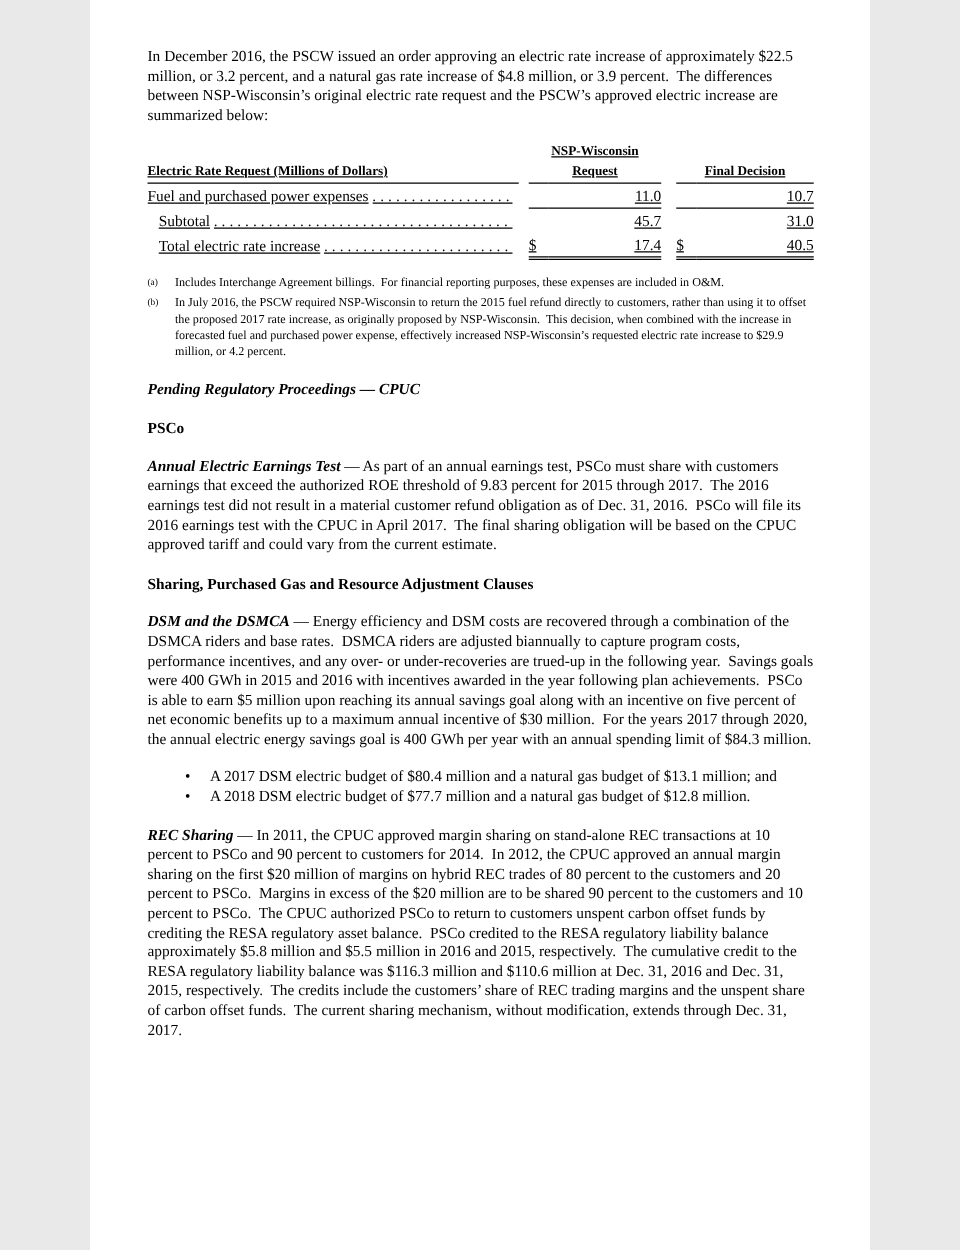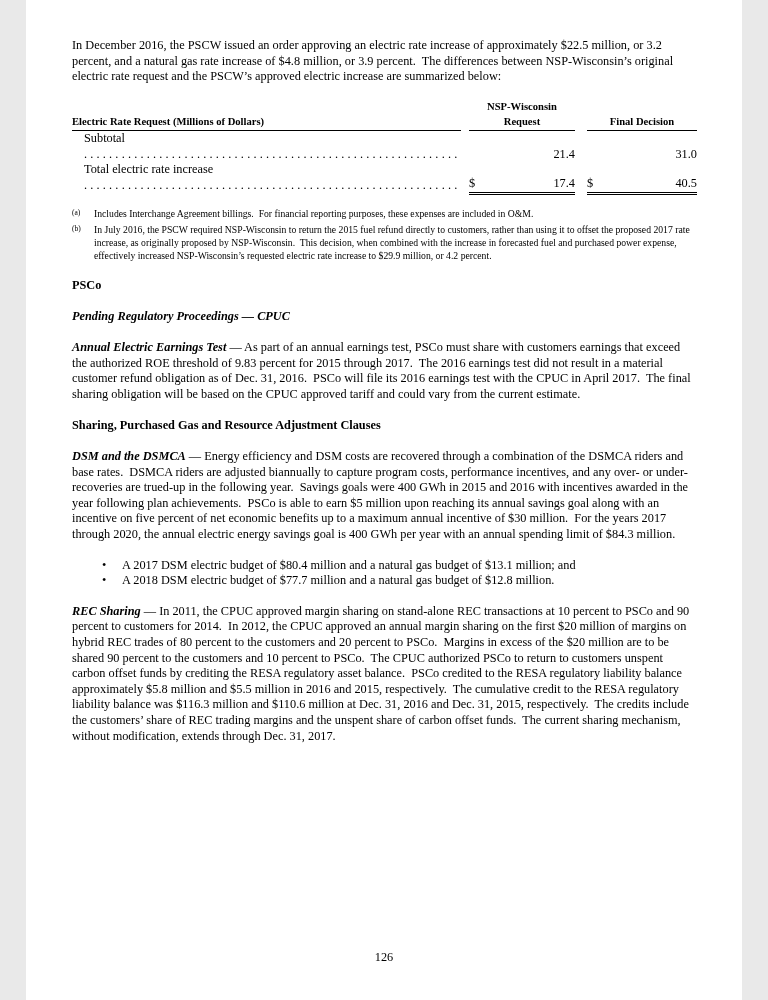"In December 2016, the PSCW" .page { width: 716px -> 624px }
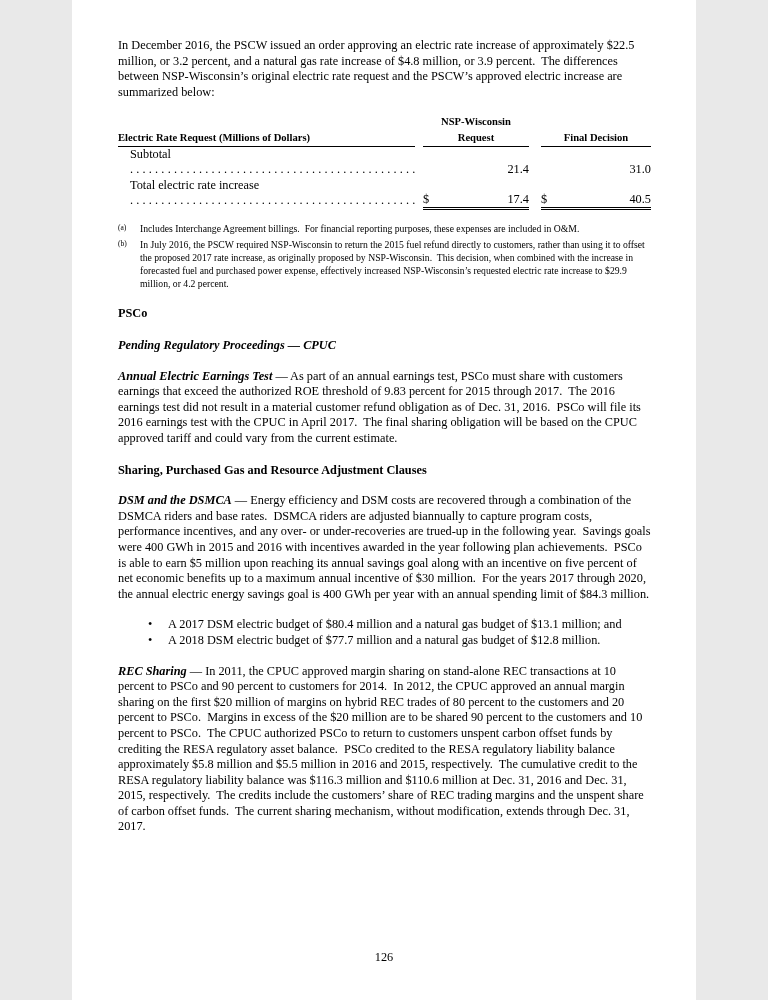"NSP-Wisconsin Request" table.rate td, table.rate th { text-decoration: none -> underline }
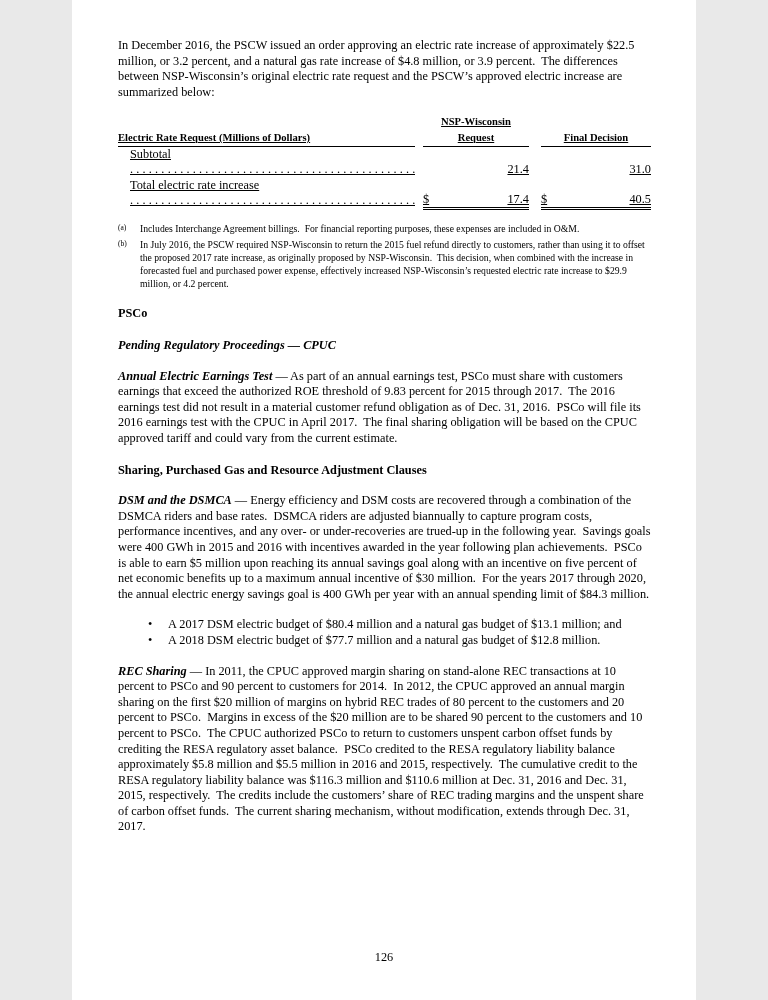"Fuel and purchased power expenses" tr.row { html: none -> <tr> <td> <span> <span>Fuel and purchased power expenses</span> <span></span> <span></span> </span> </td> <td></td> <td></td> <td>11.0</td> <td></td> <td></td> <td>10.7</td> </tr> }
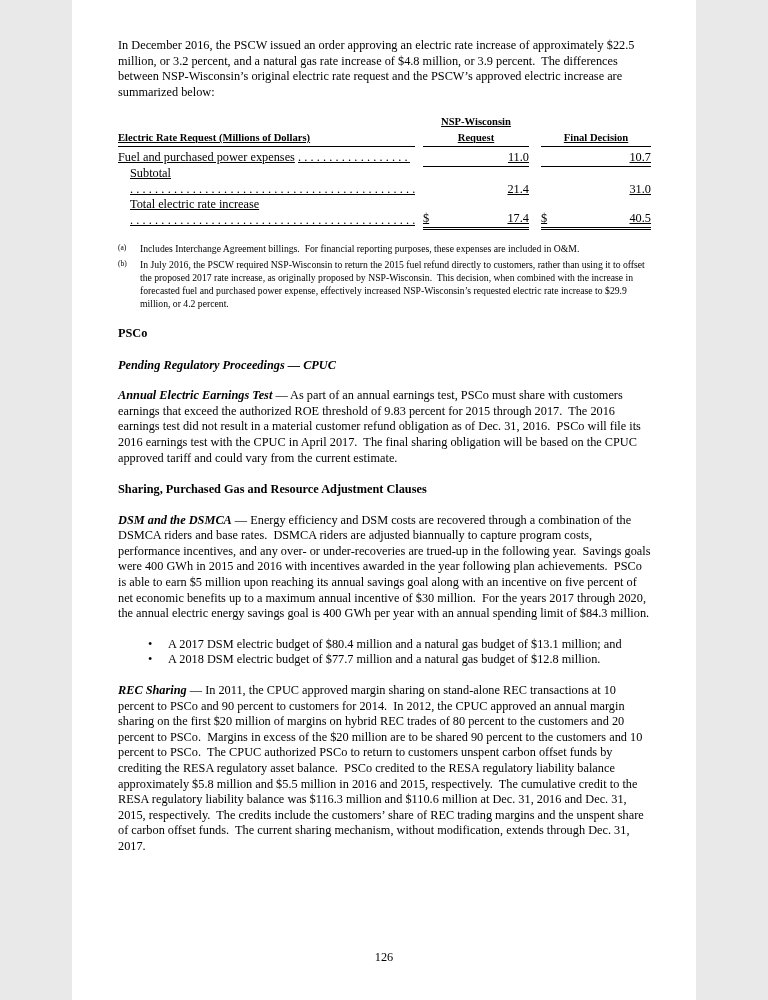"Subtotal" td.lbl.ind .lbl-flex { flex-direction: column -> none }
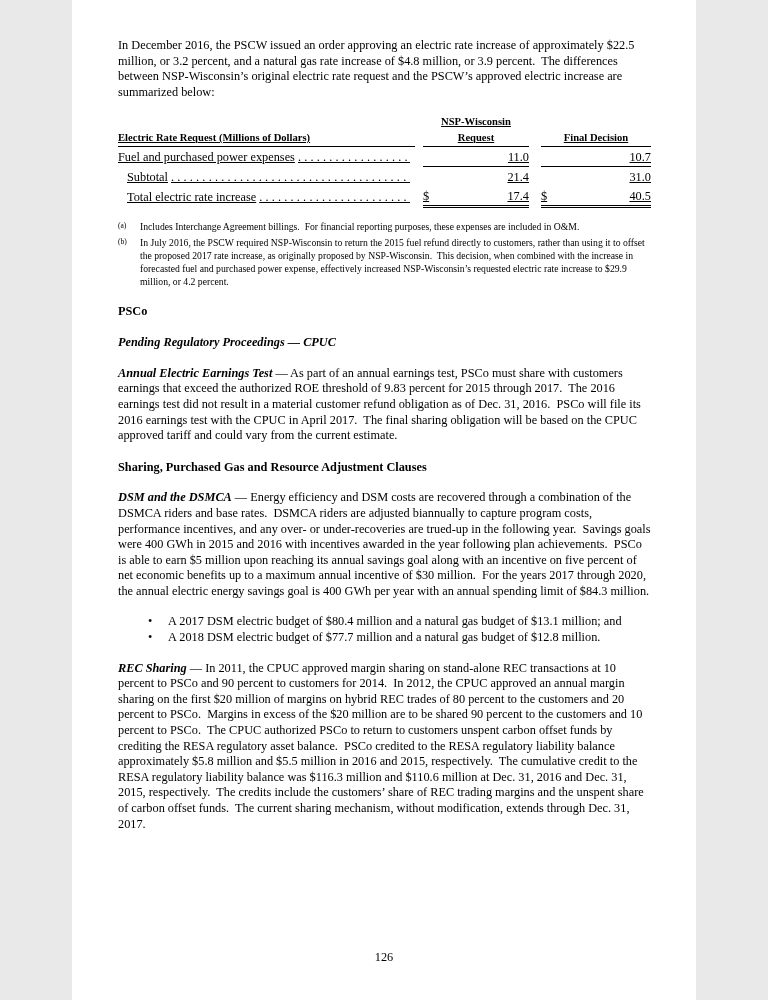"21.4" td.v { text: 21.4 -> 45.7 }
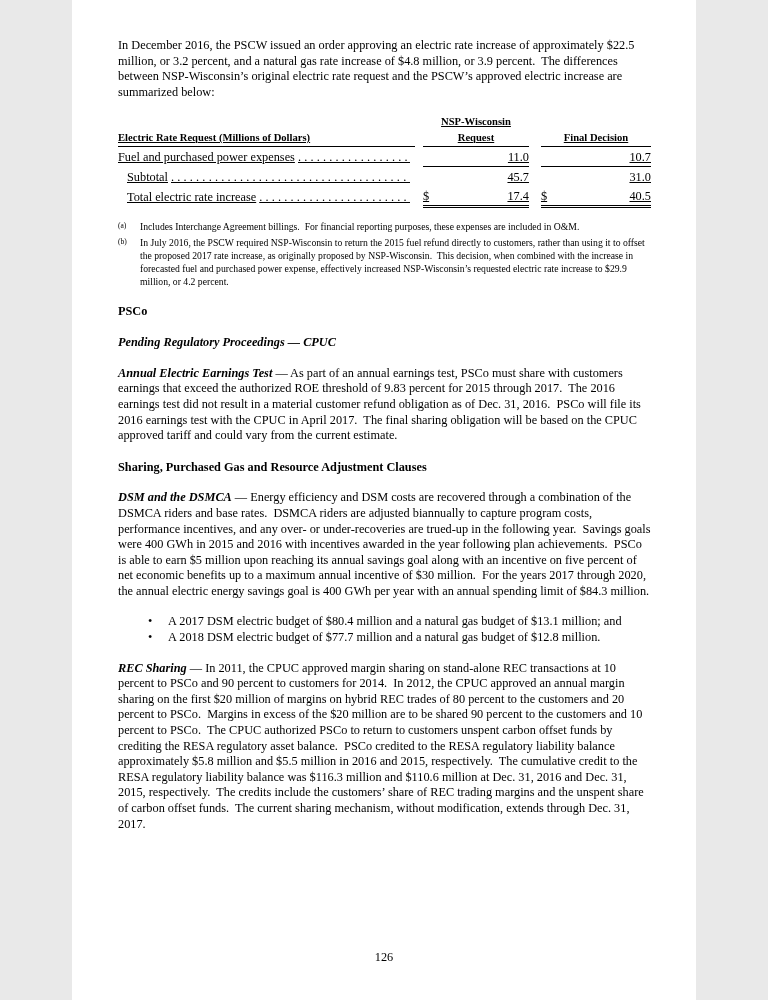"PSCo" p.heading { order: before "Pending Regulatory Proceedings — CPUC" -> after "Pending Regulatory Proceedings — CPUC" }
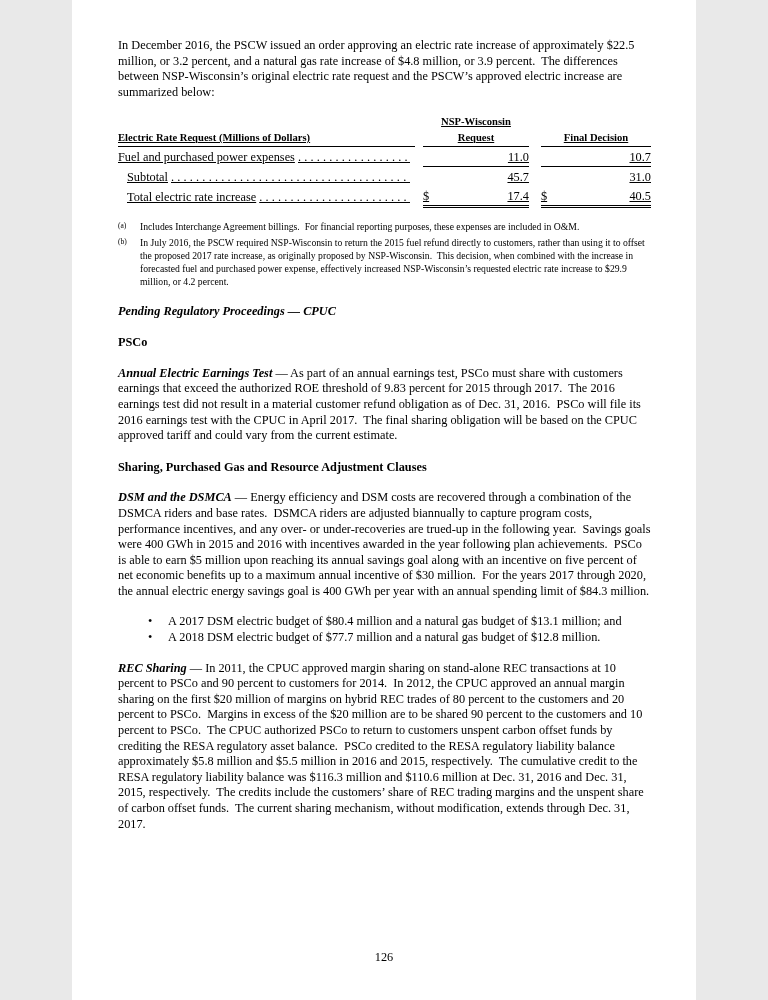"126" div.page-number { html: <div>126</div> -> none }
